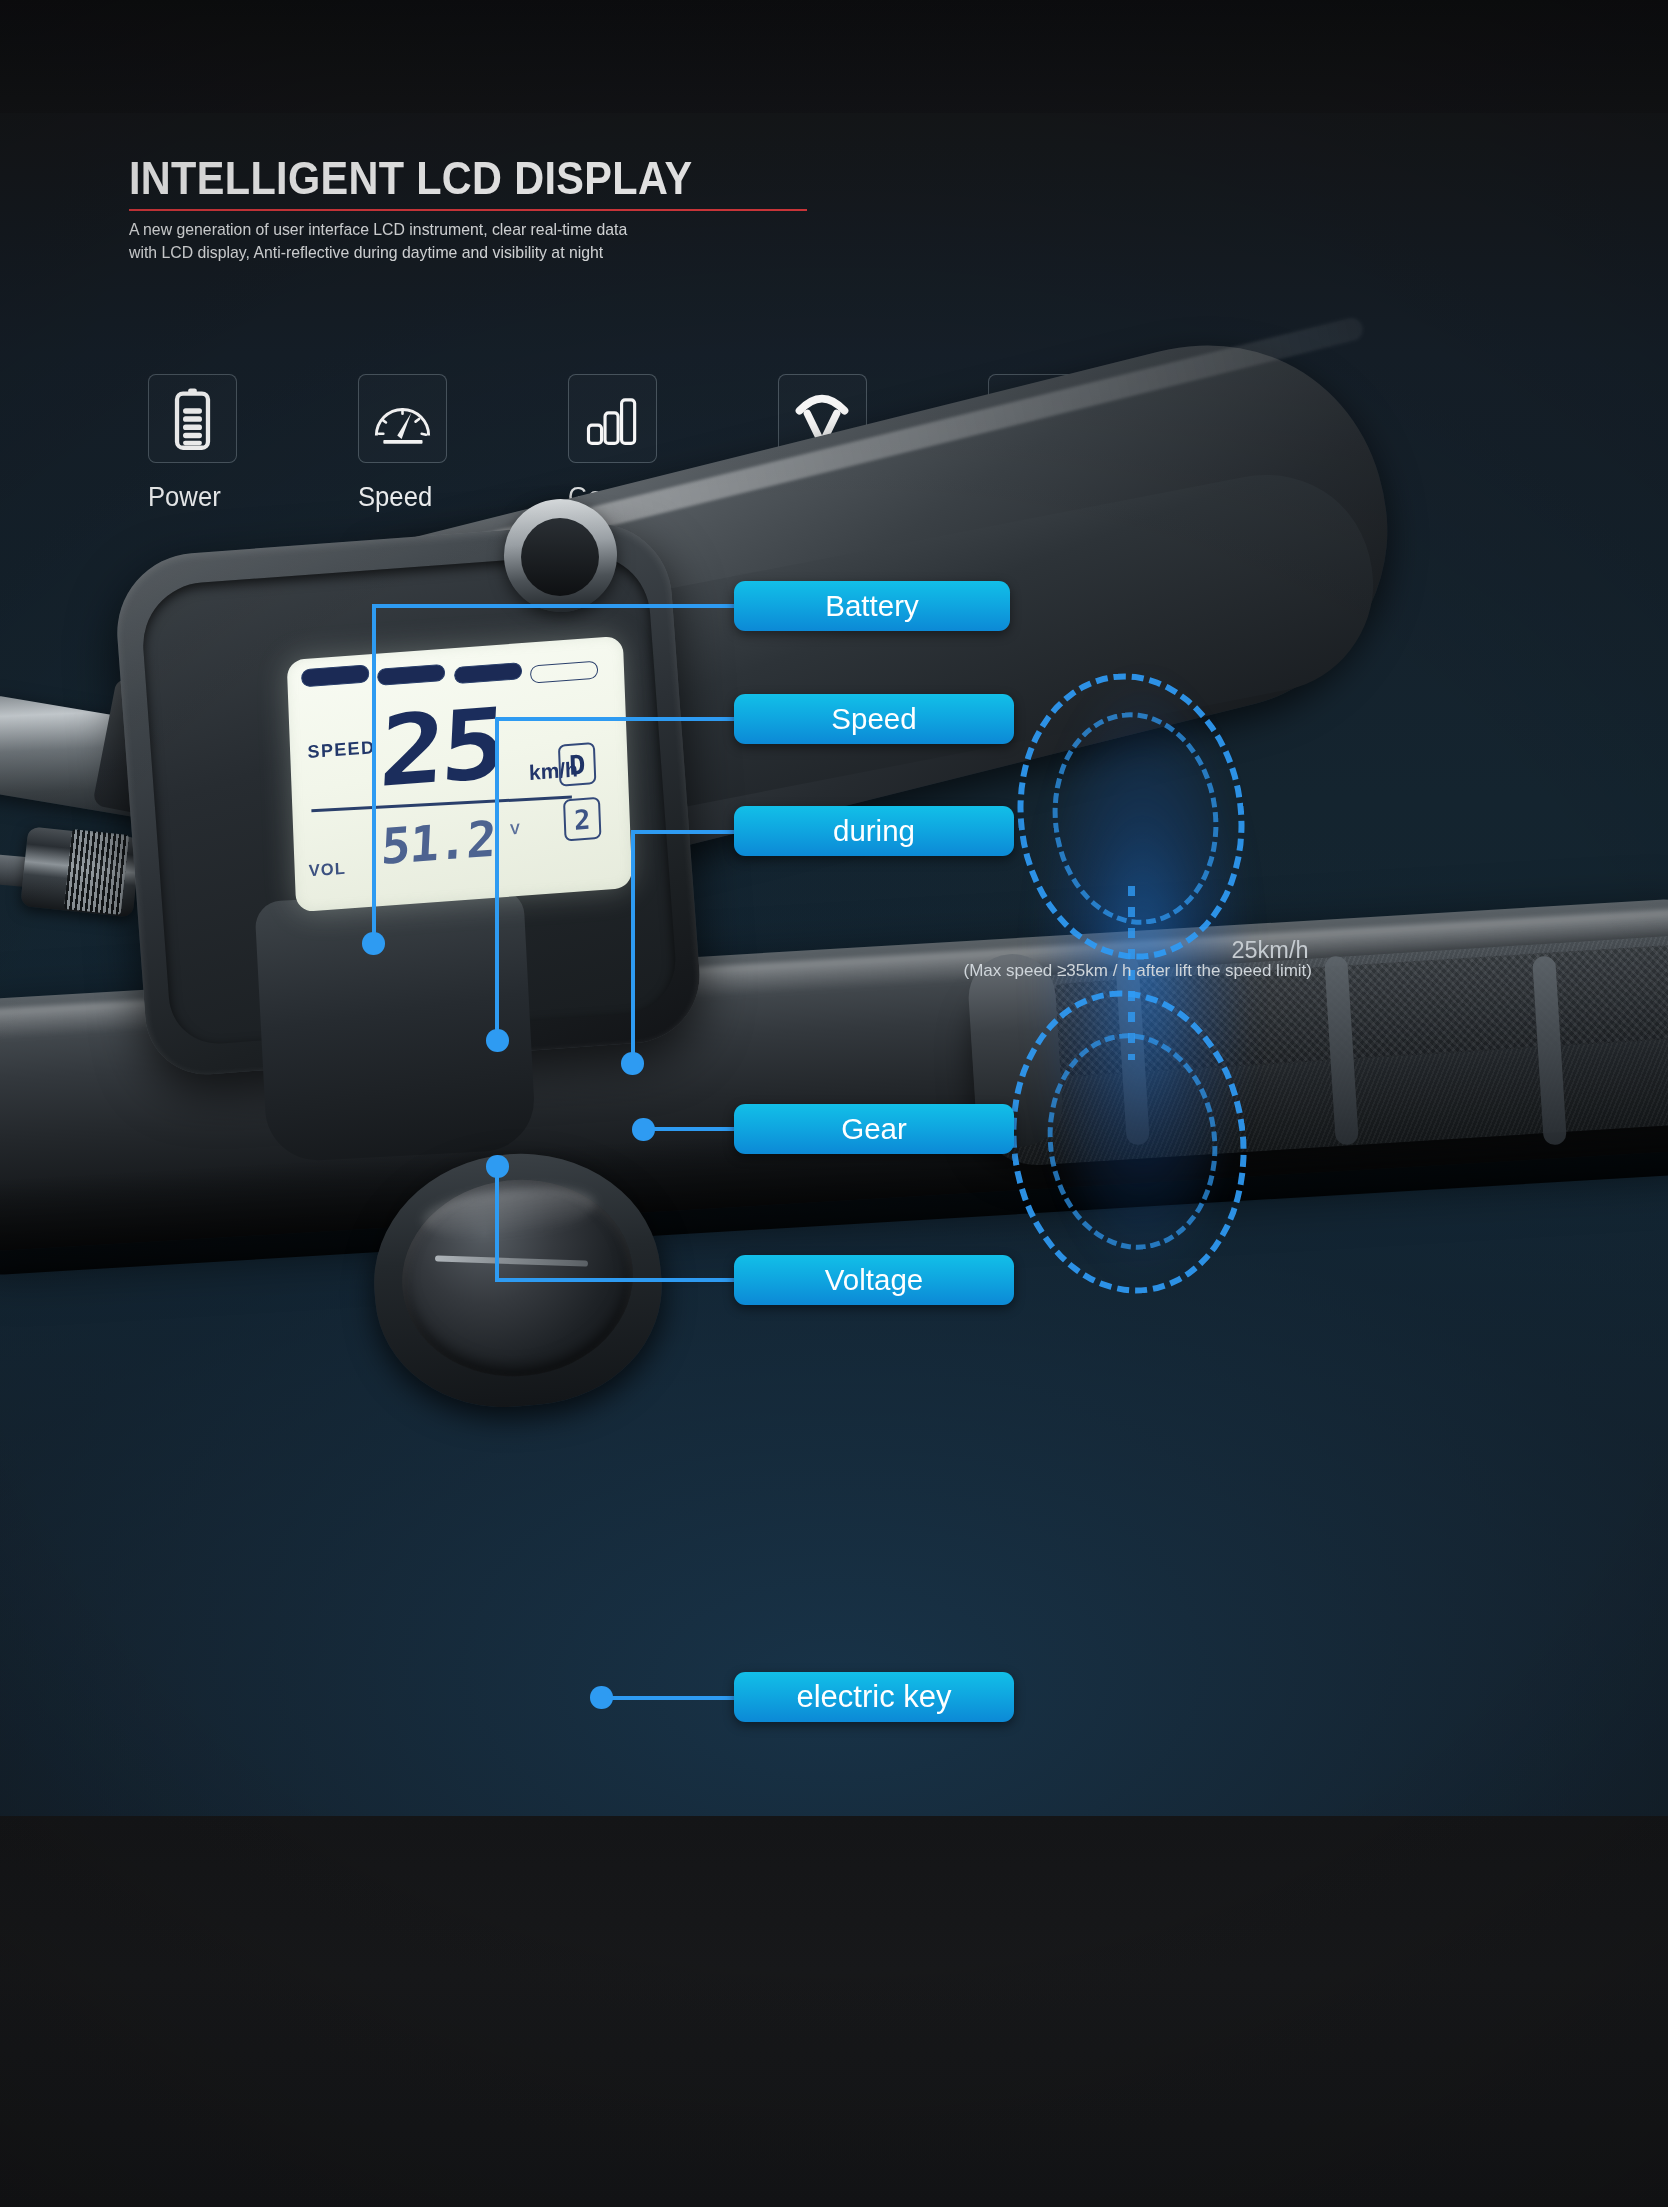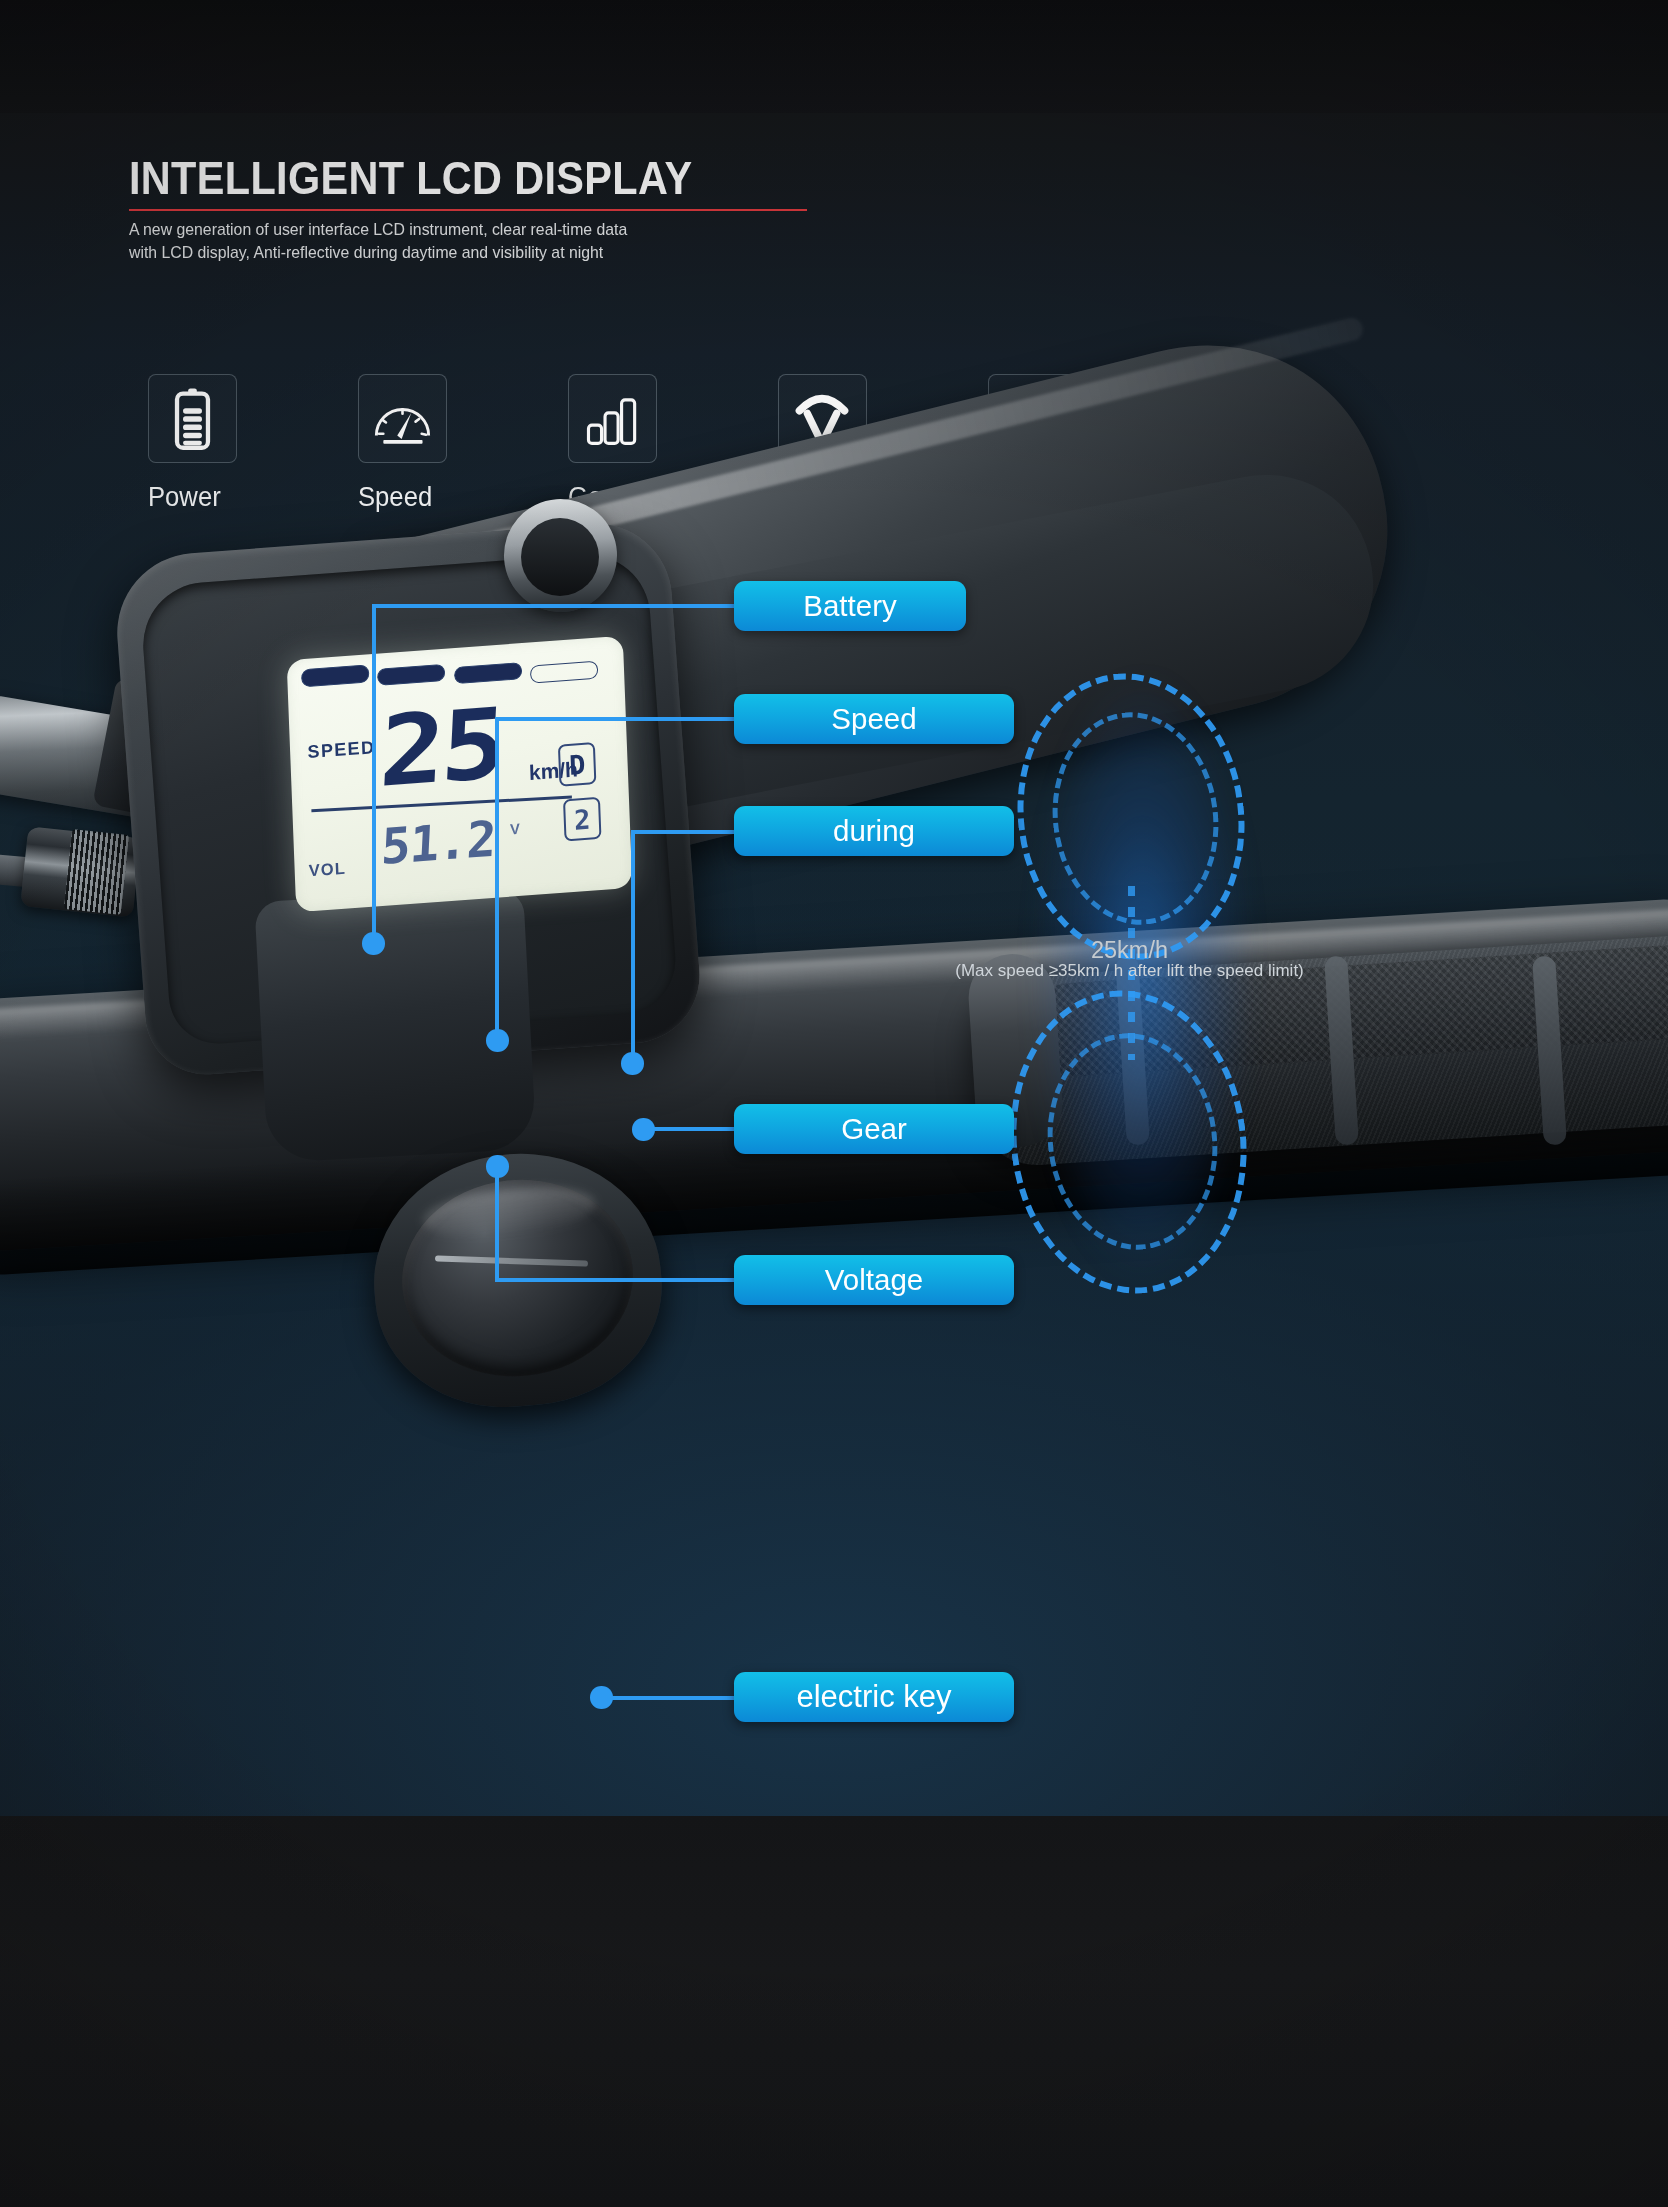"Battery" div.pill { width: 232px -> 276px }
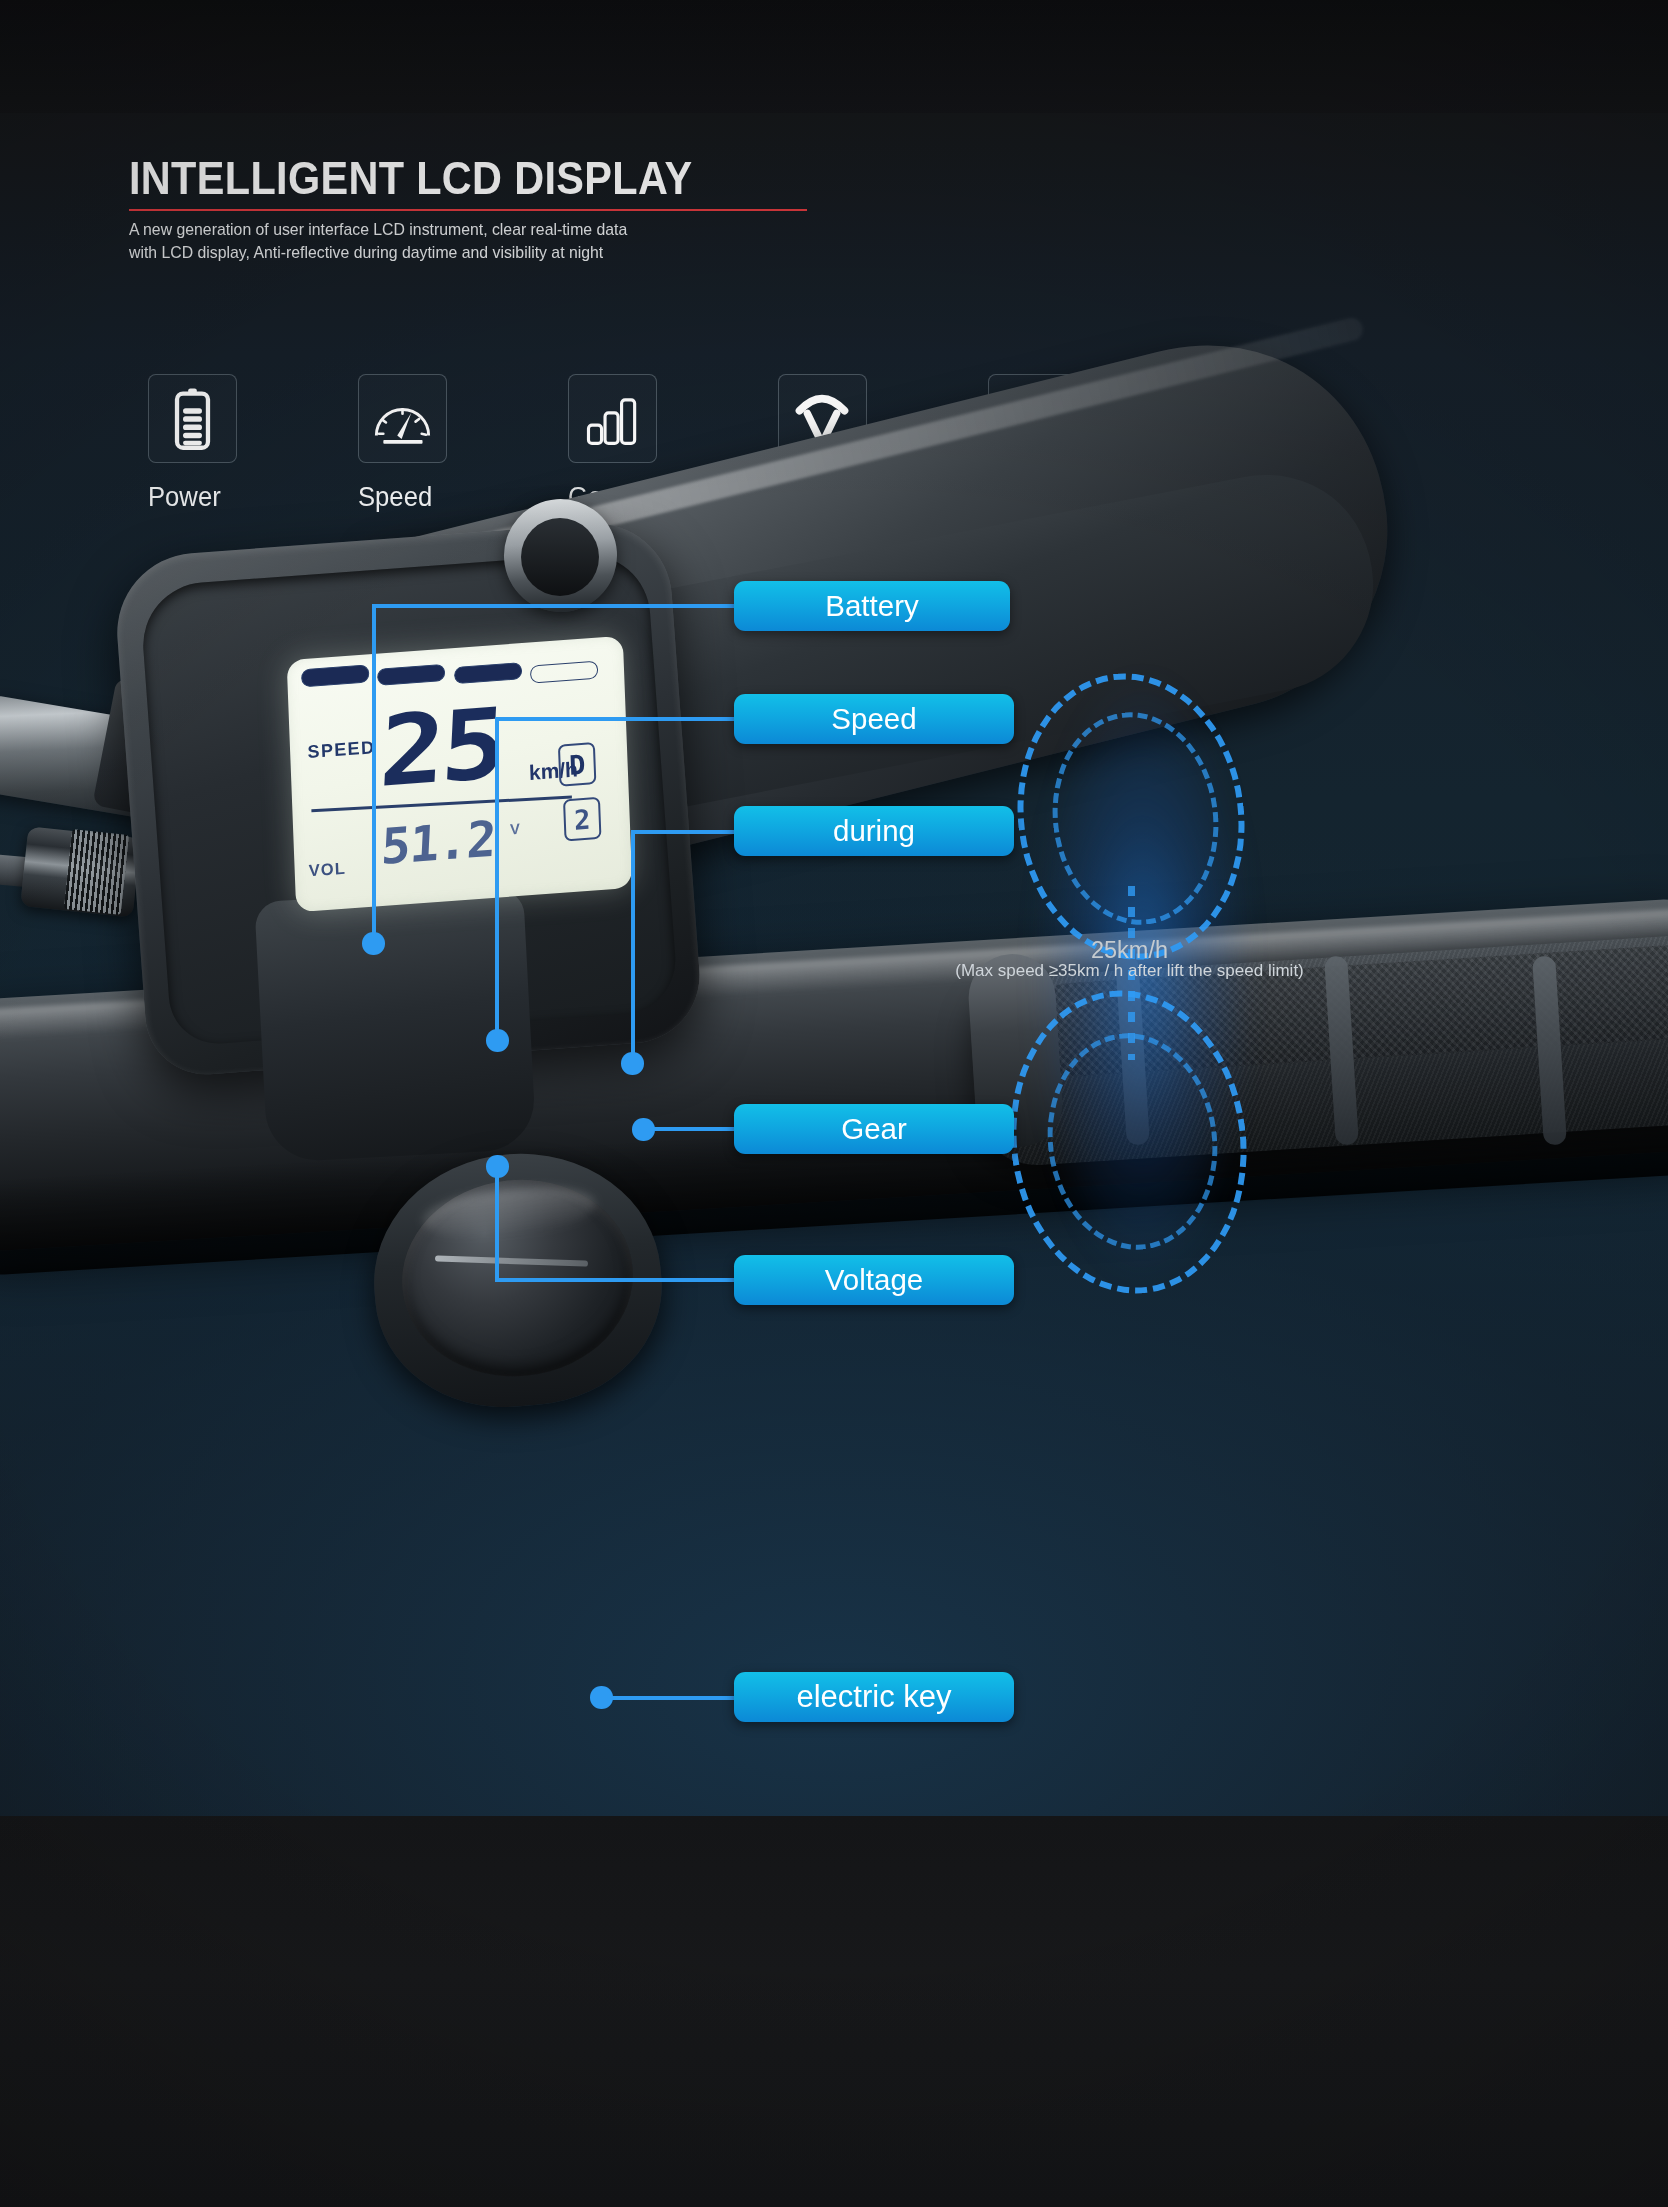"25km/h" #speed-note { text-align: center -> right }
